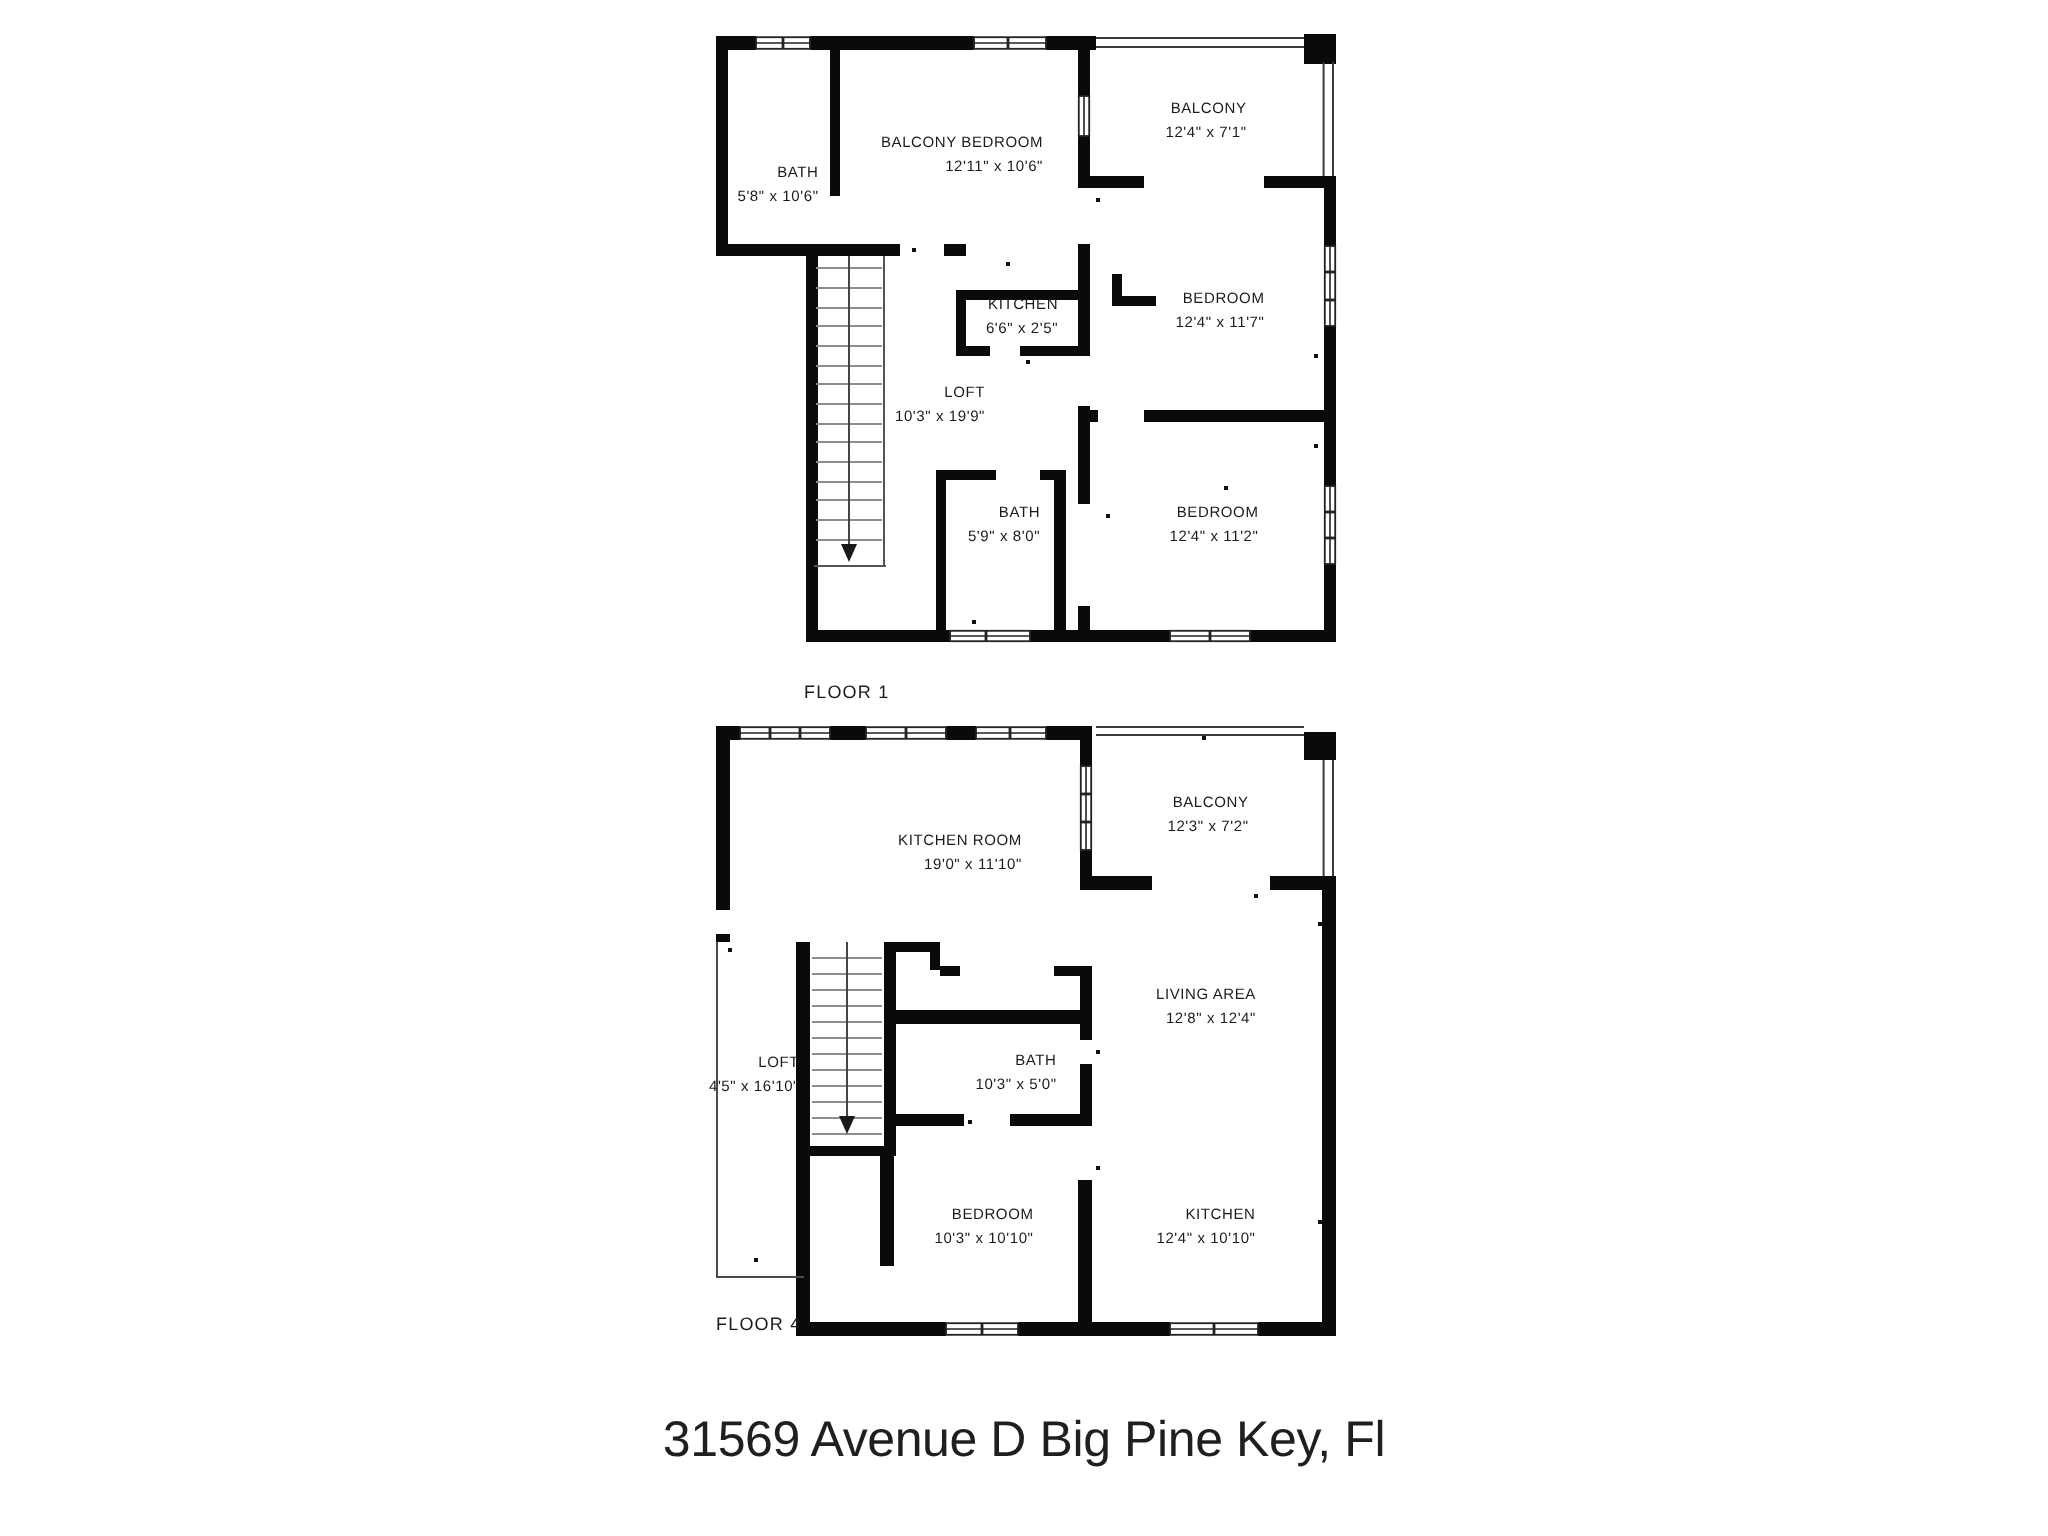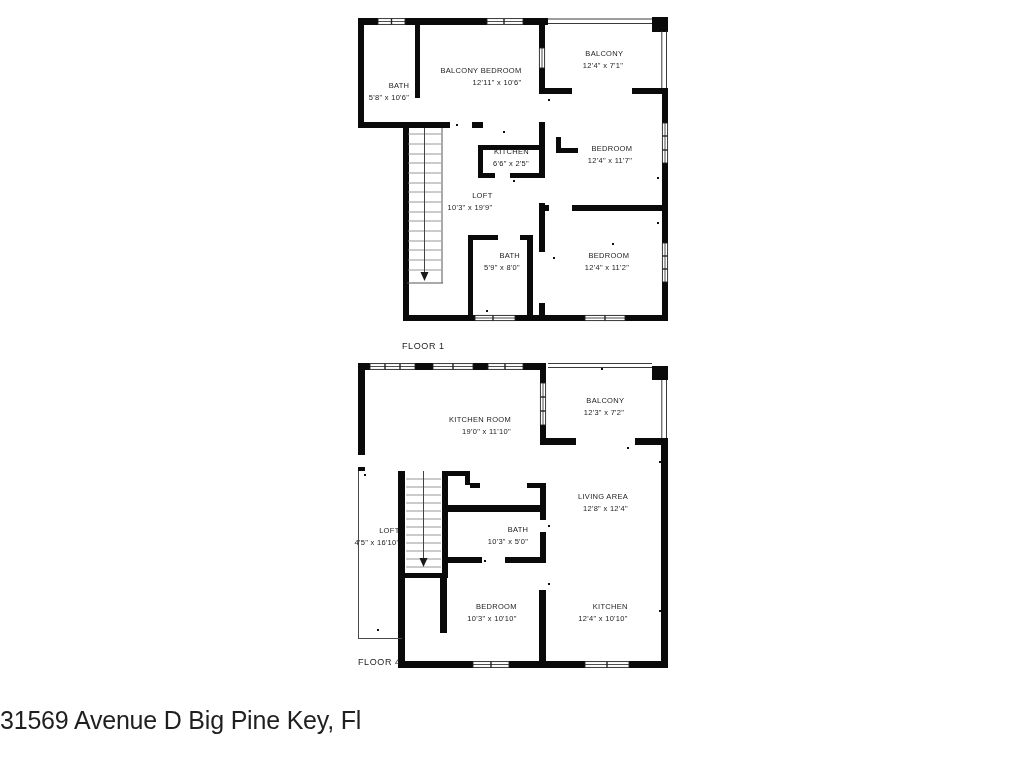"31569 Avenue D Big Pine" .plan-title { text-align: left -> center }
